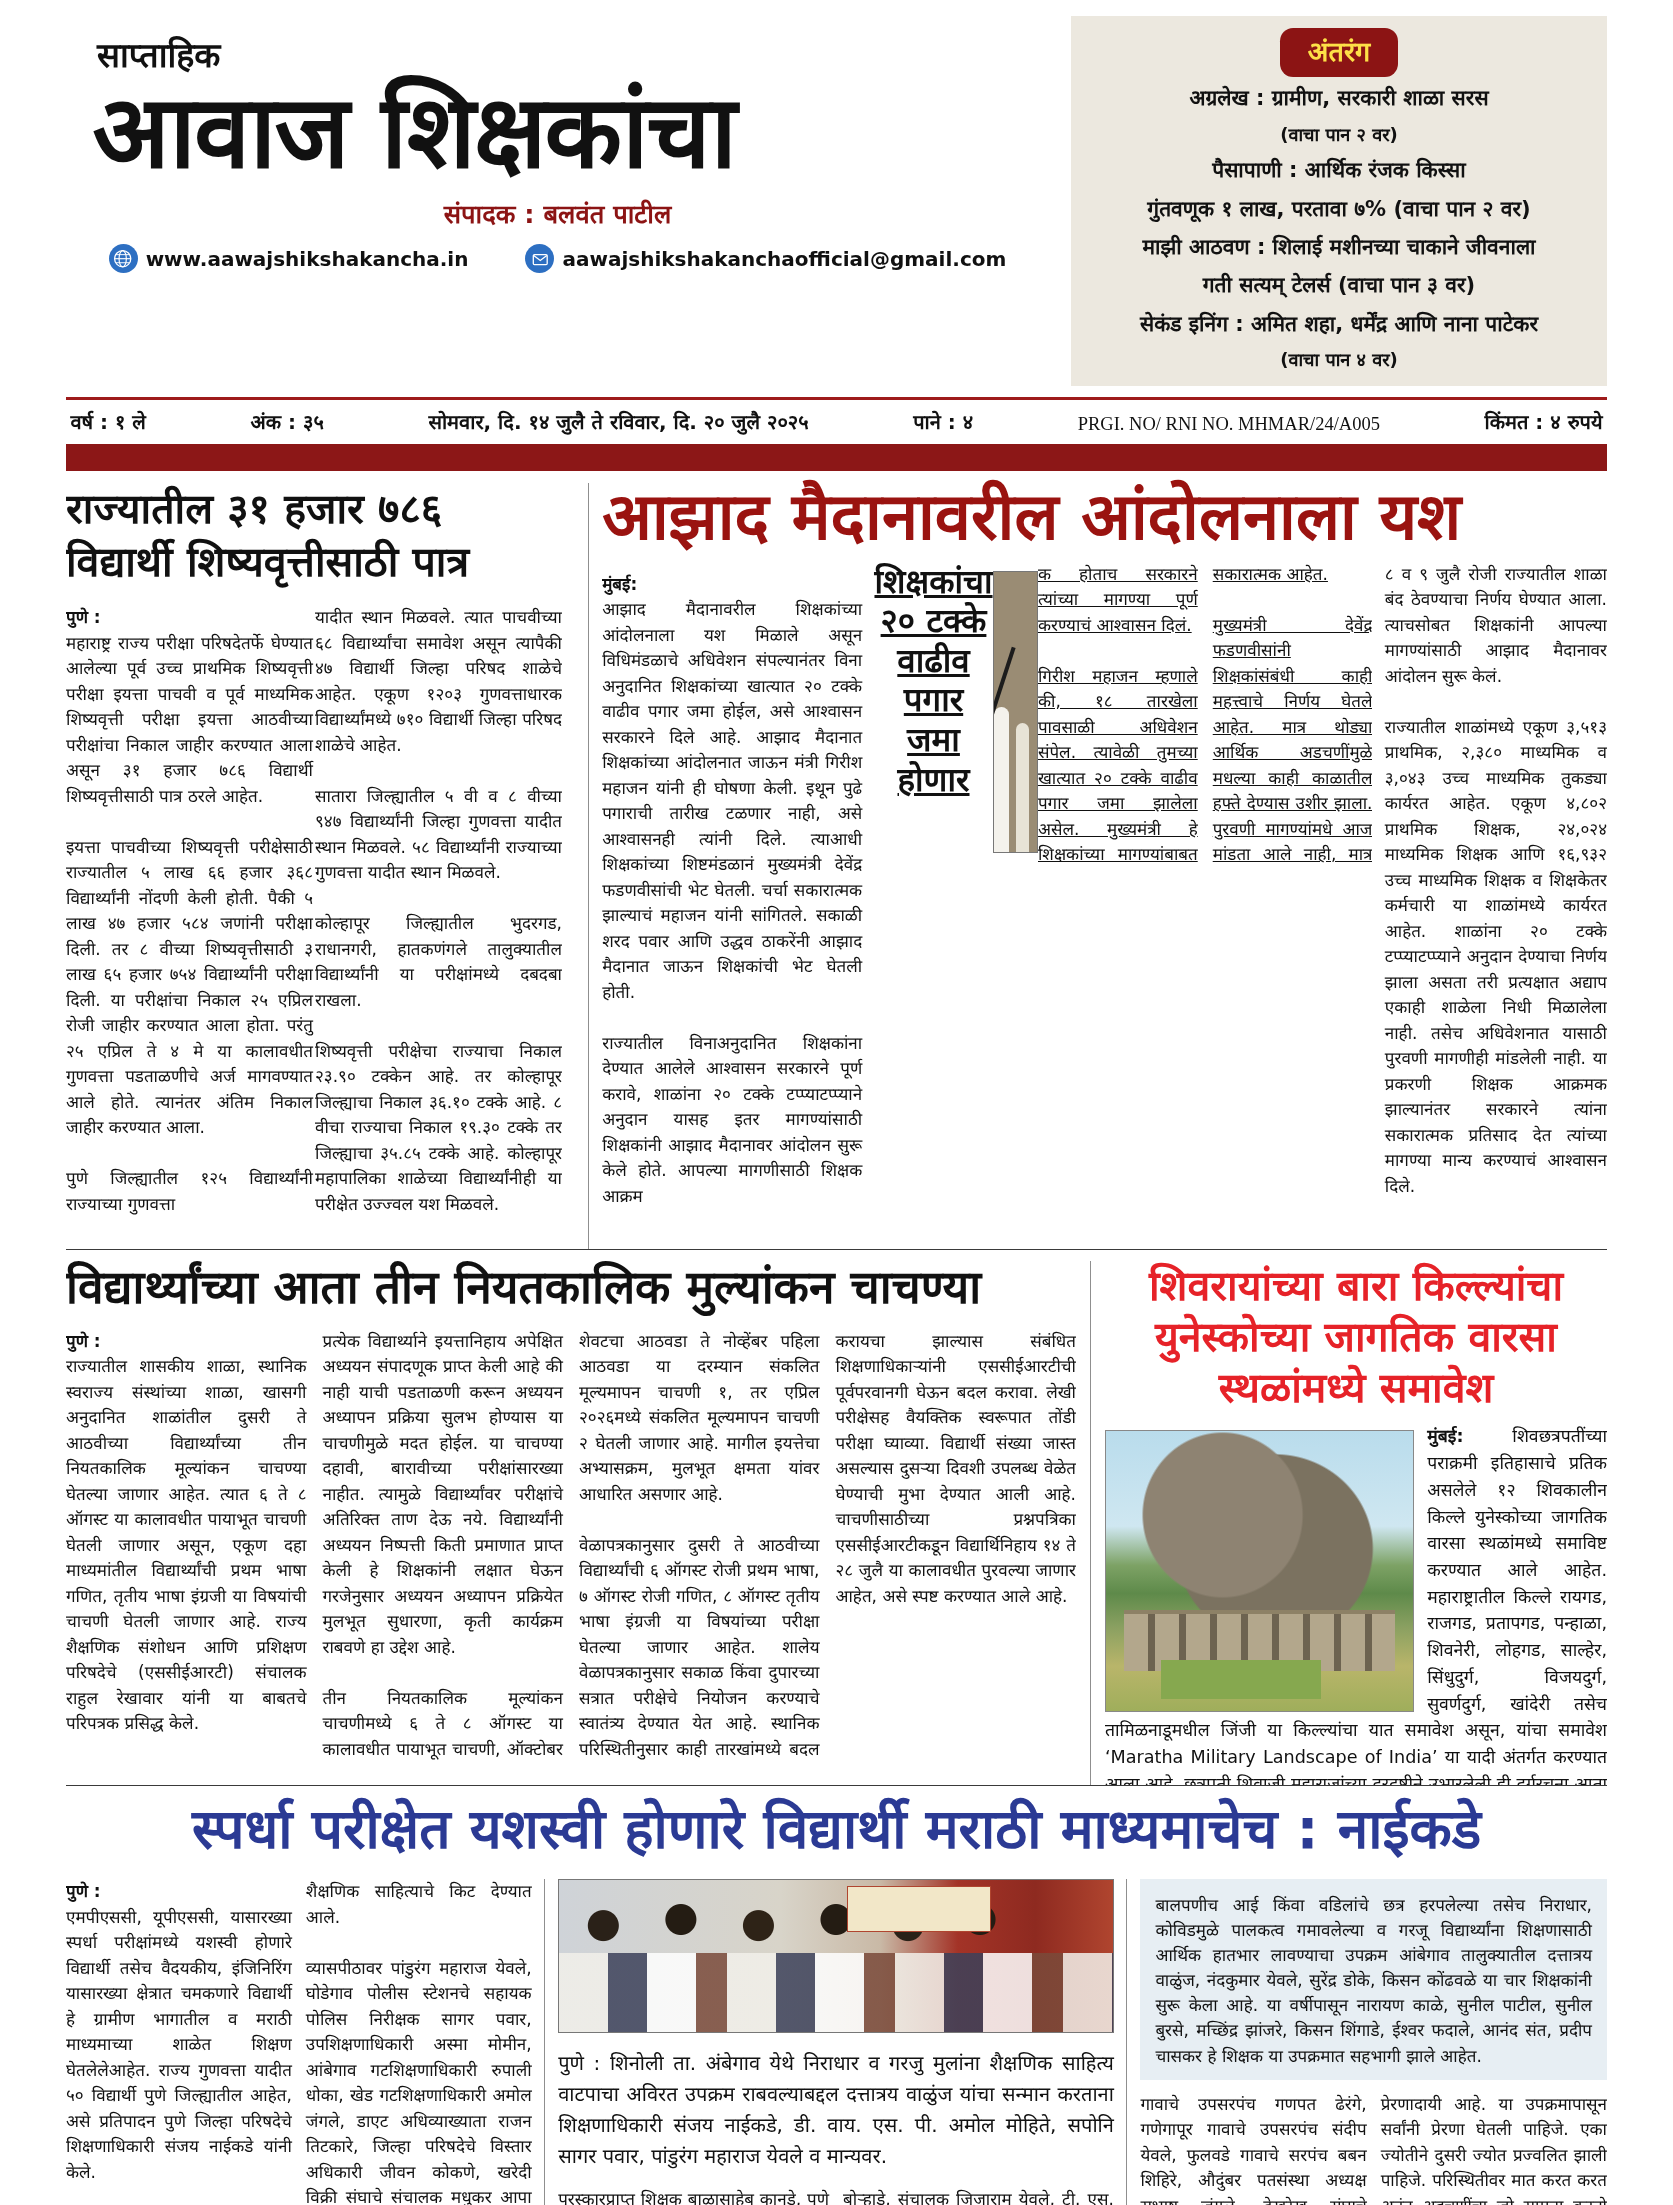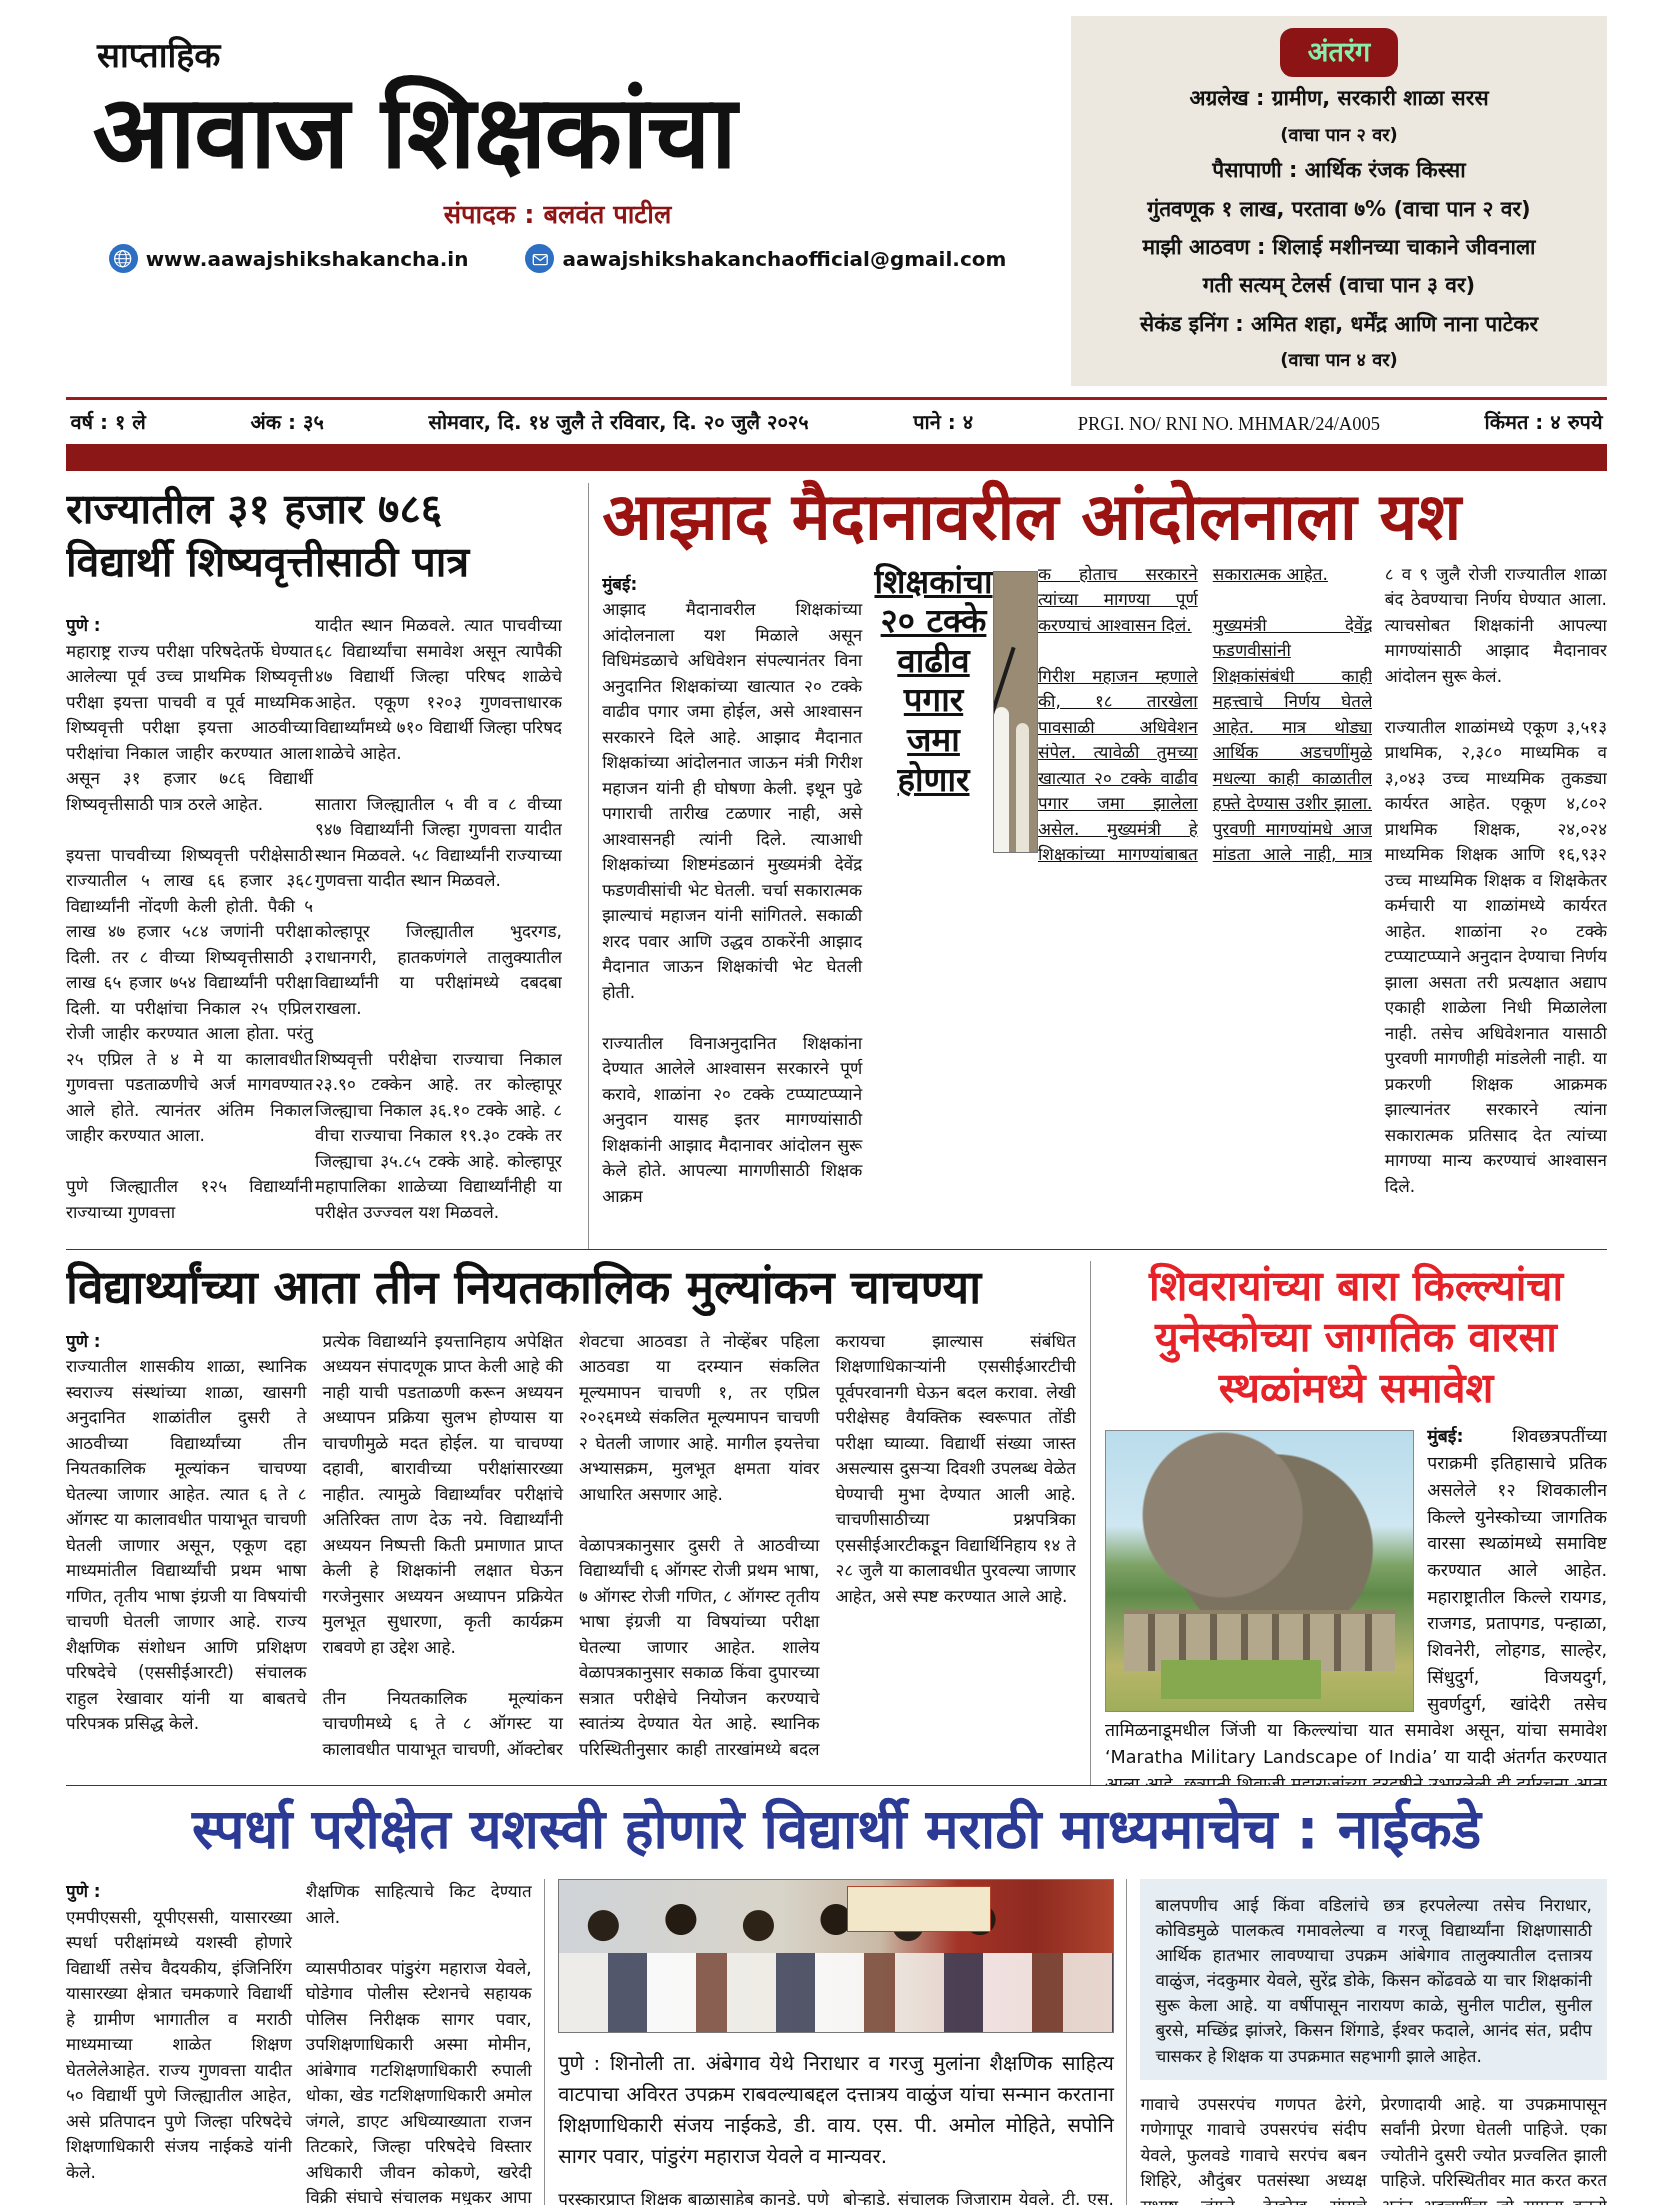"अंतरंग" .antarang-badge { color: #86efac -> #fde047 }
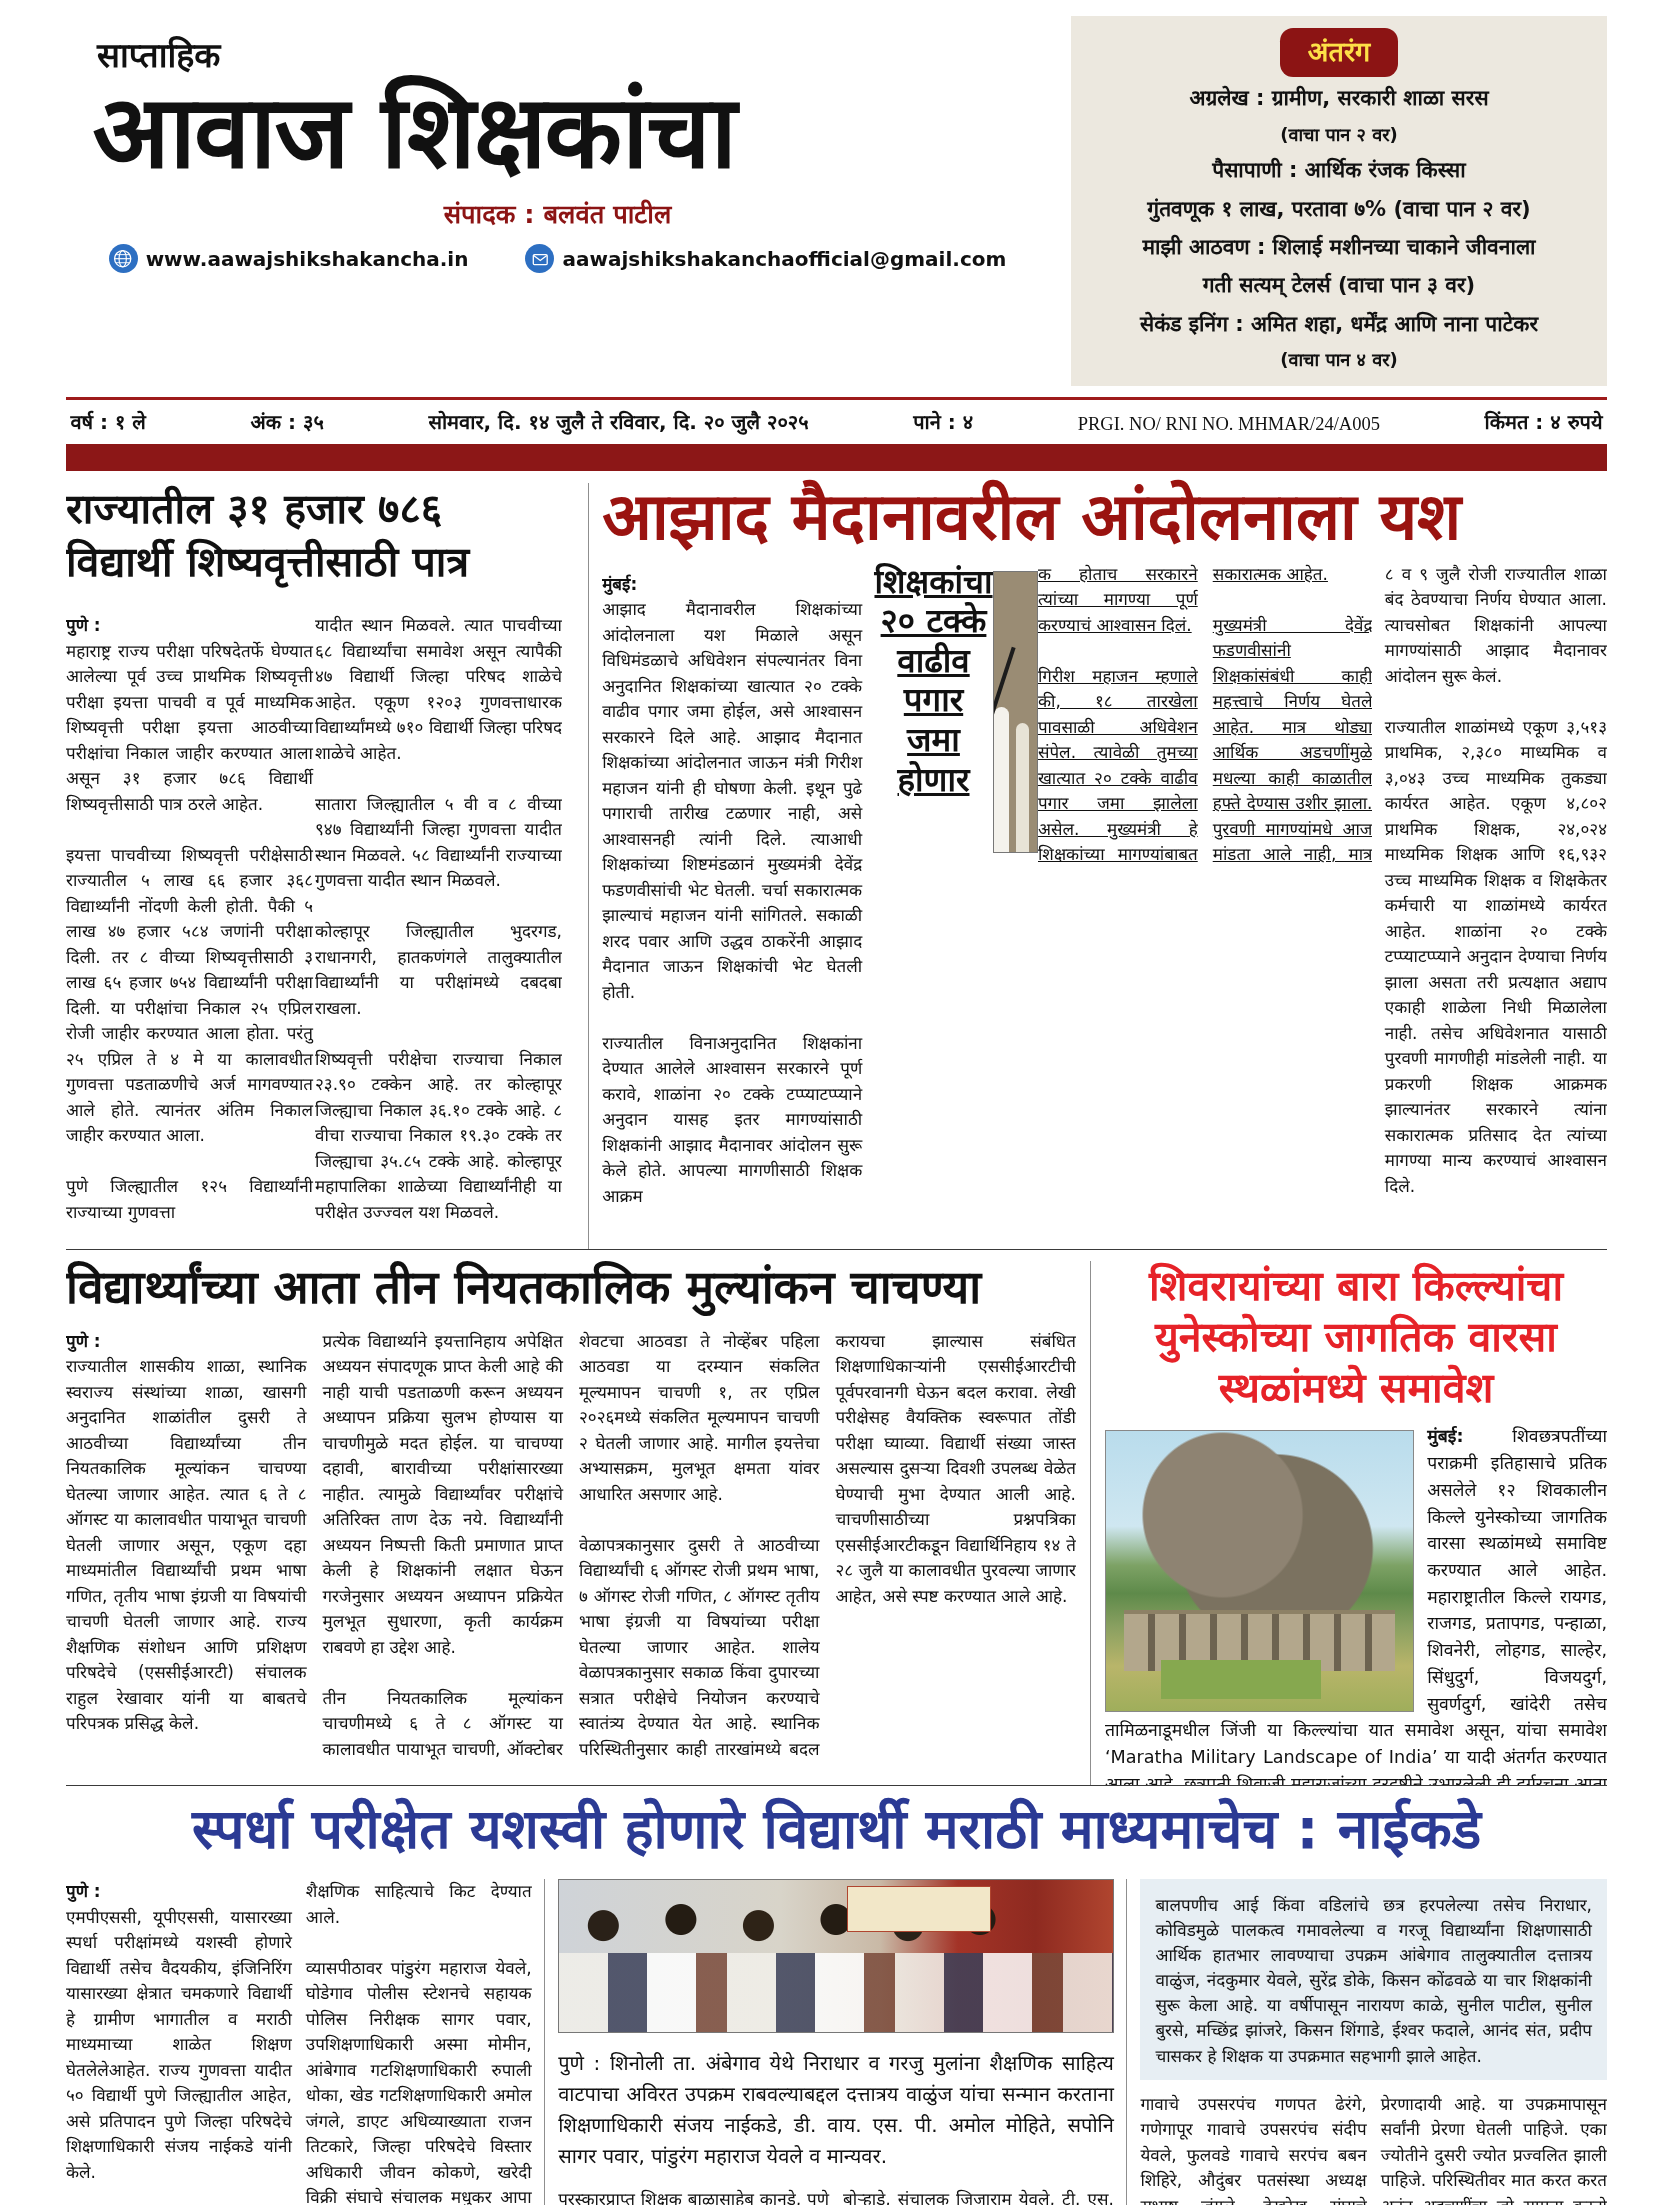"पुणे : महाराष्ट्र राज्य परीक्षा" .scholarship .cols { margin-top: 24px -> 16px }
